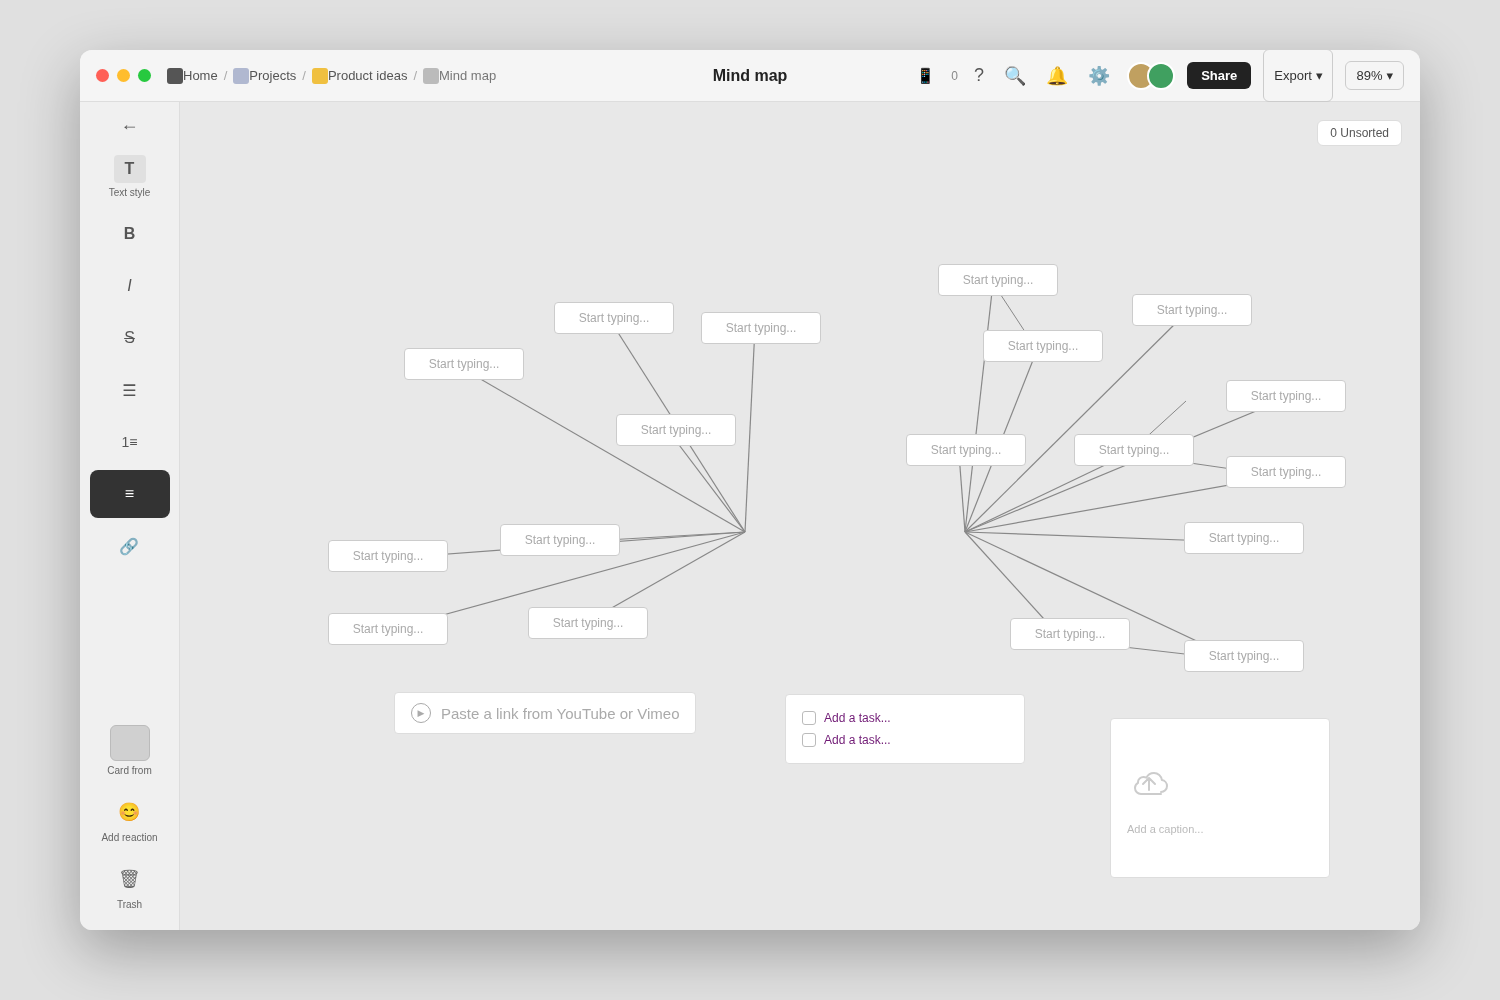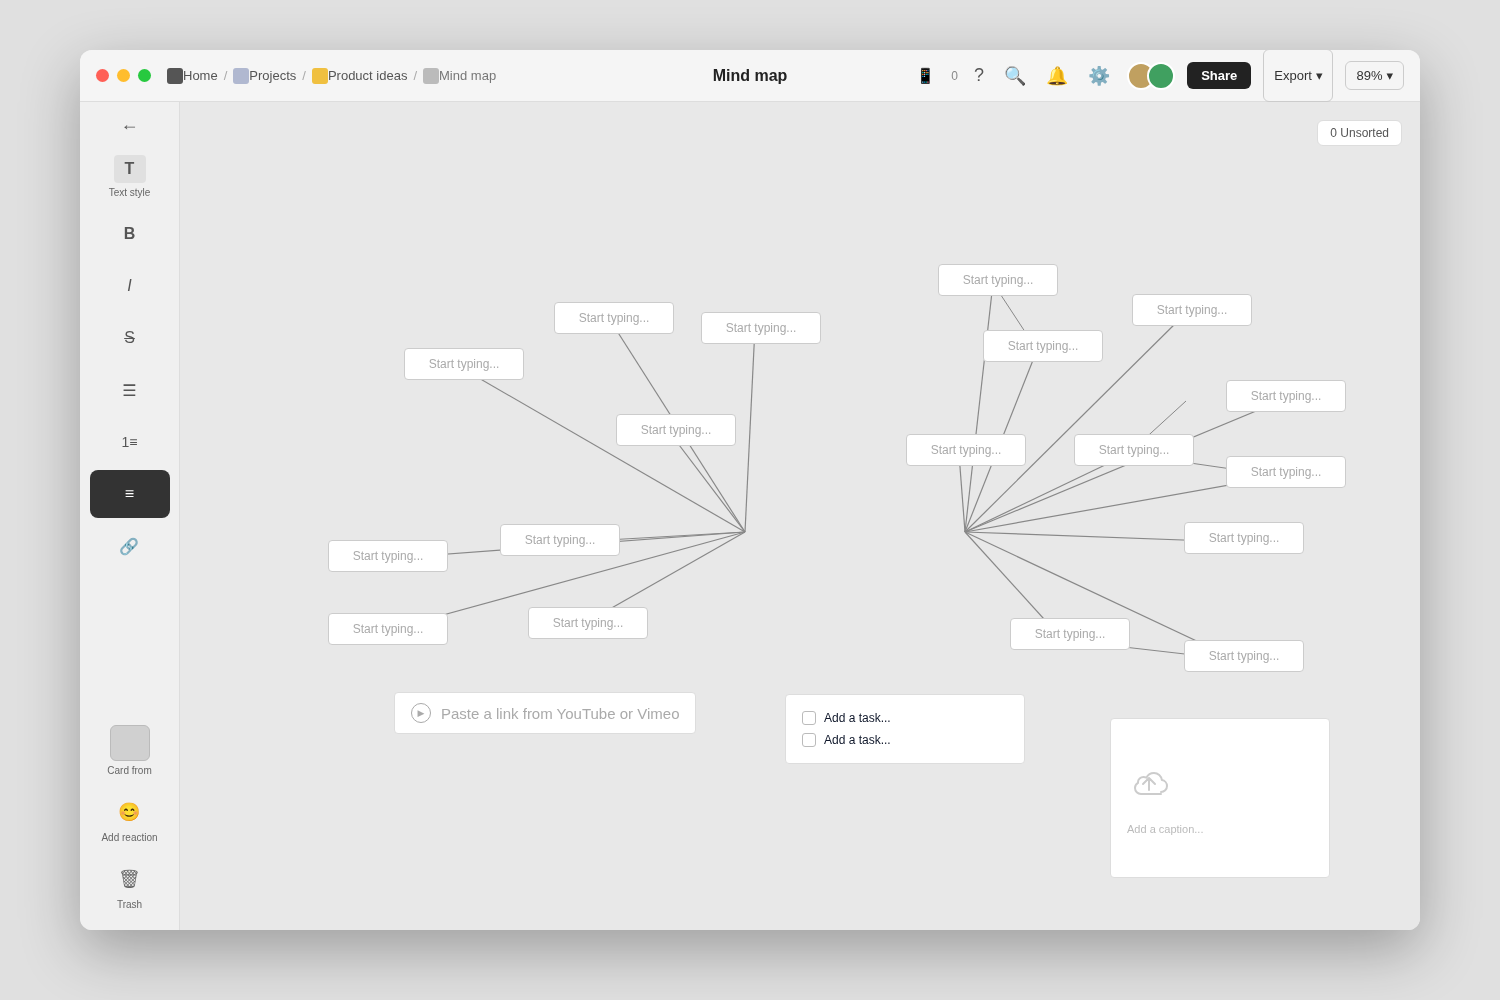"Add a task..." .task-item { color: #0f172a -> #701a75 }
